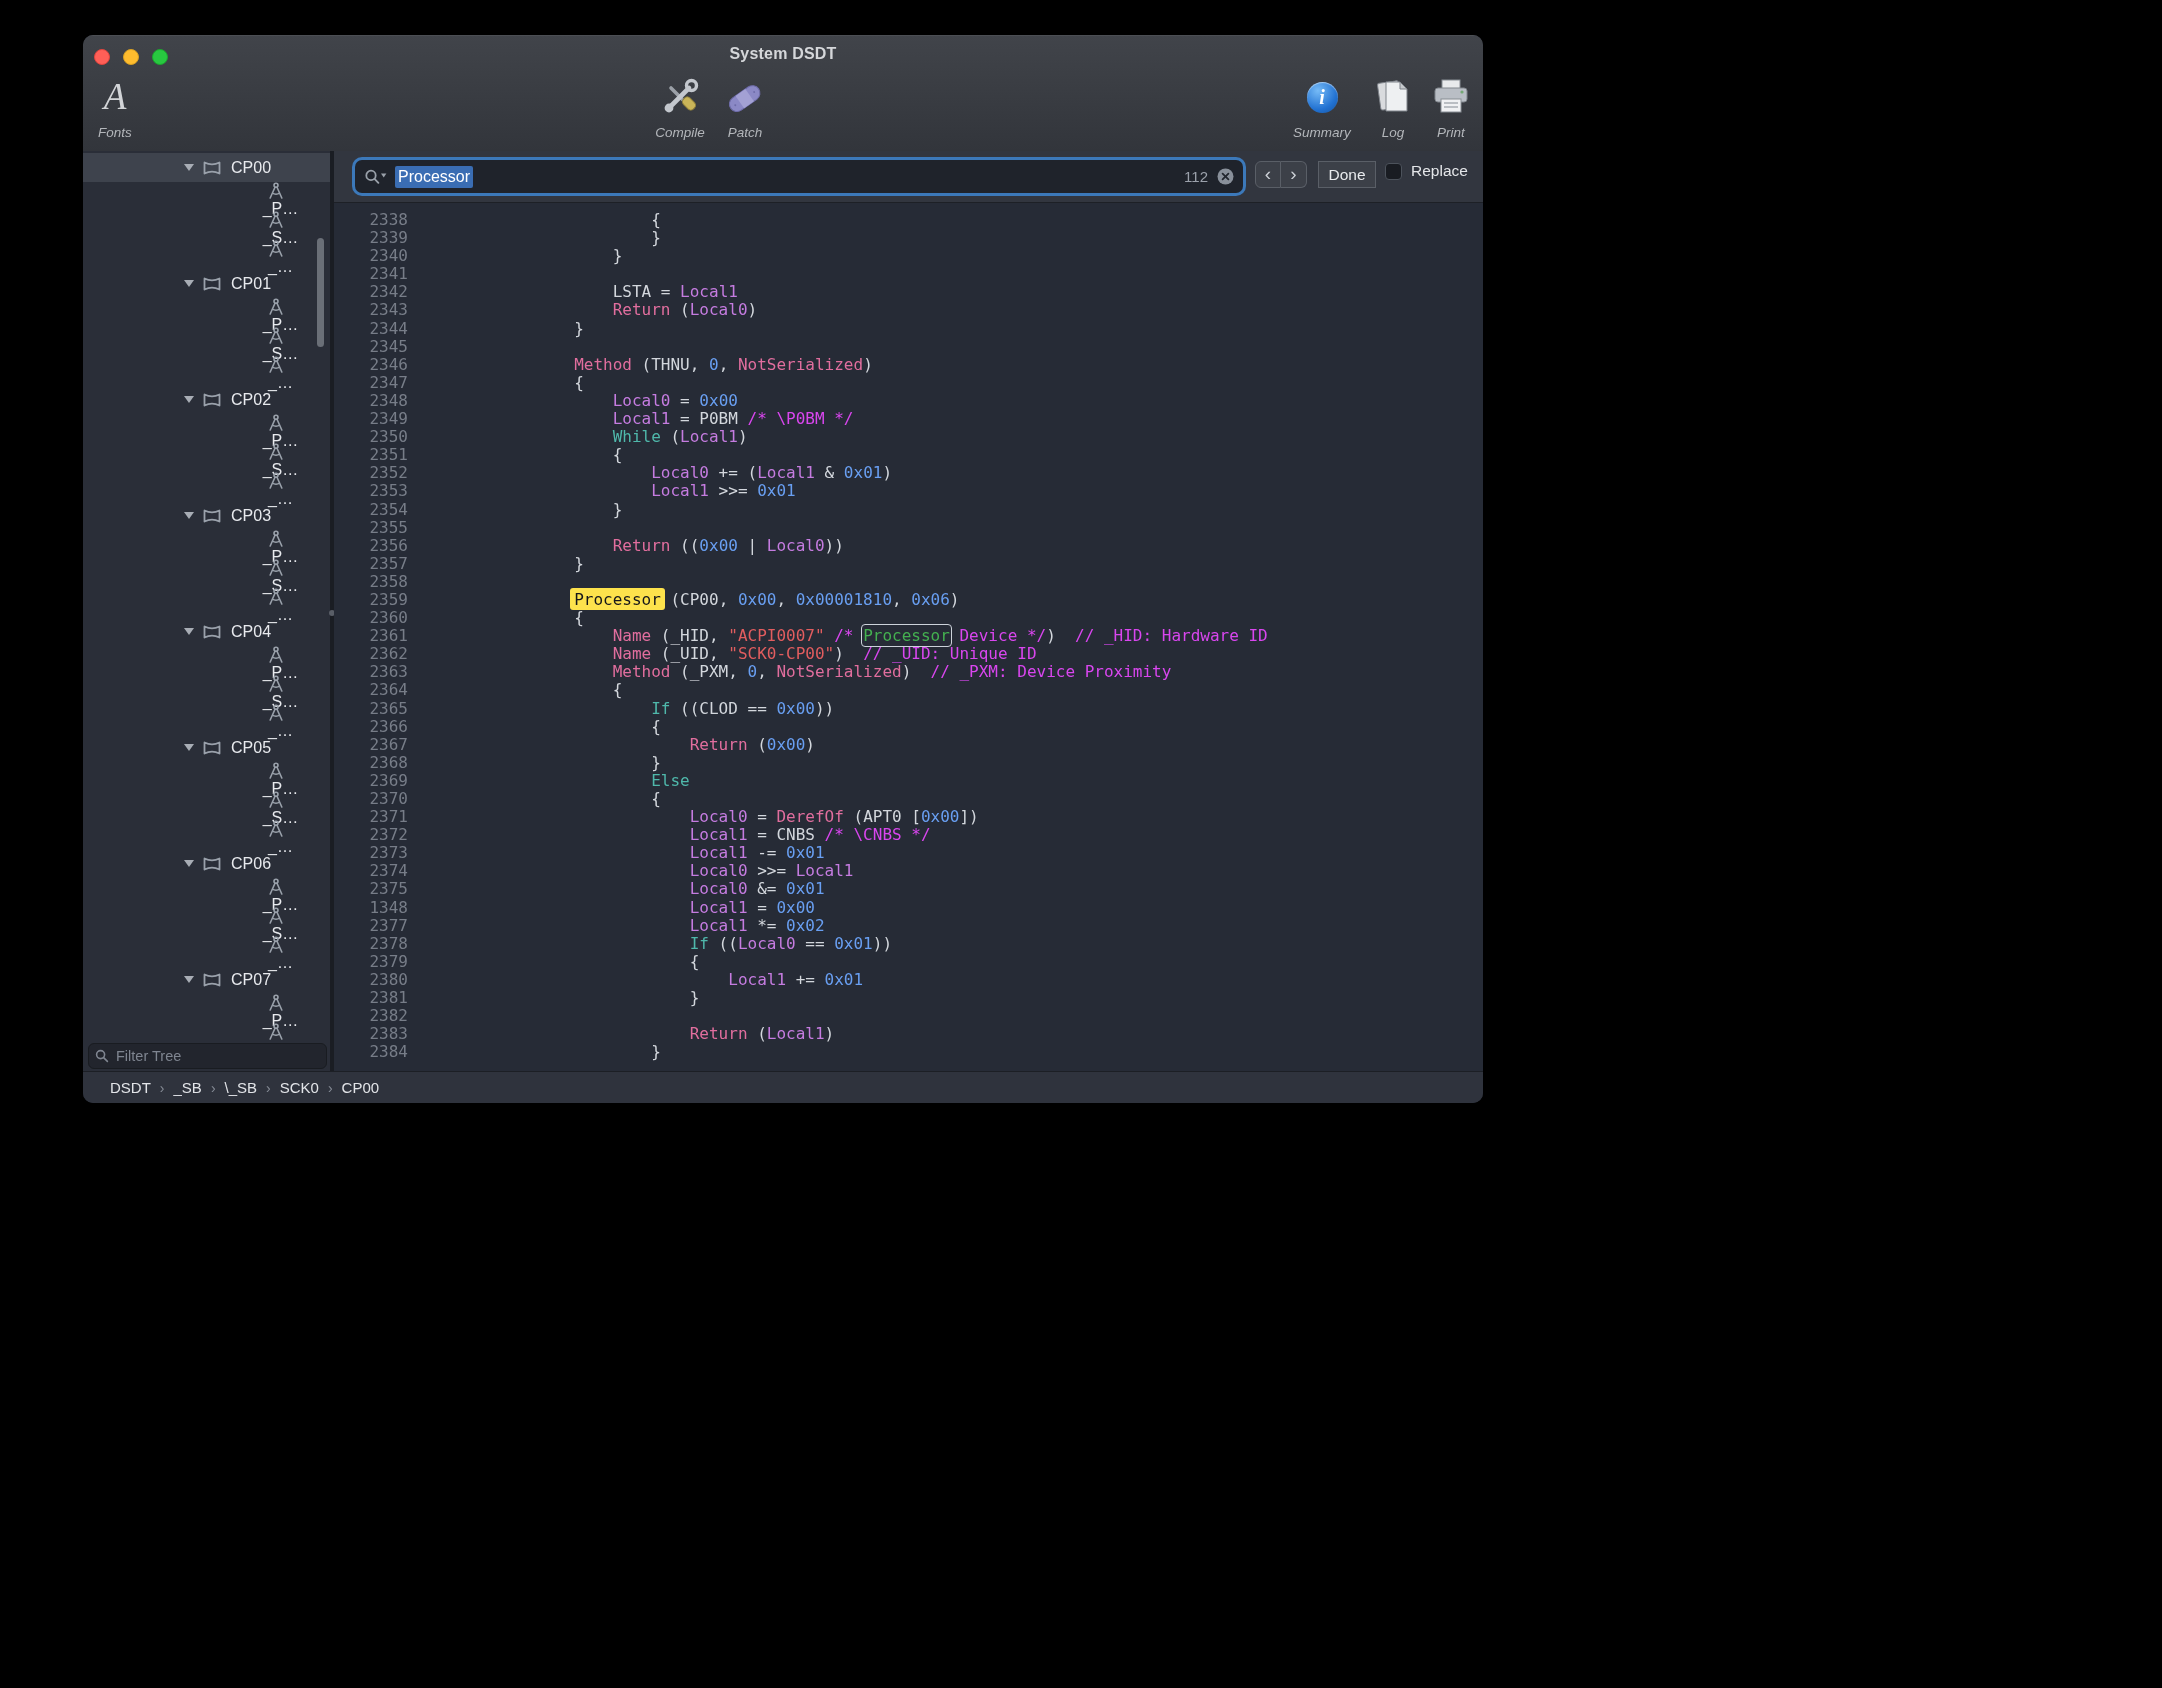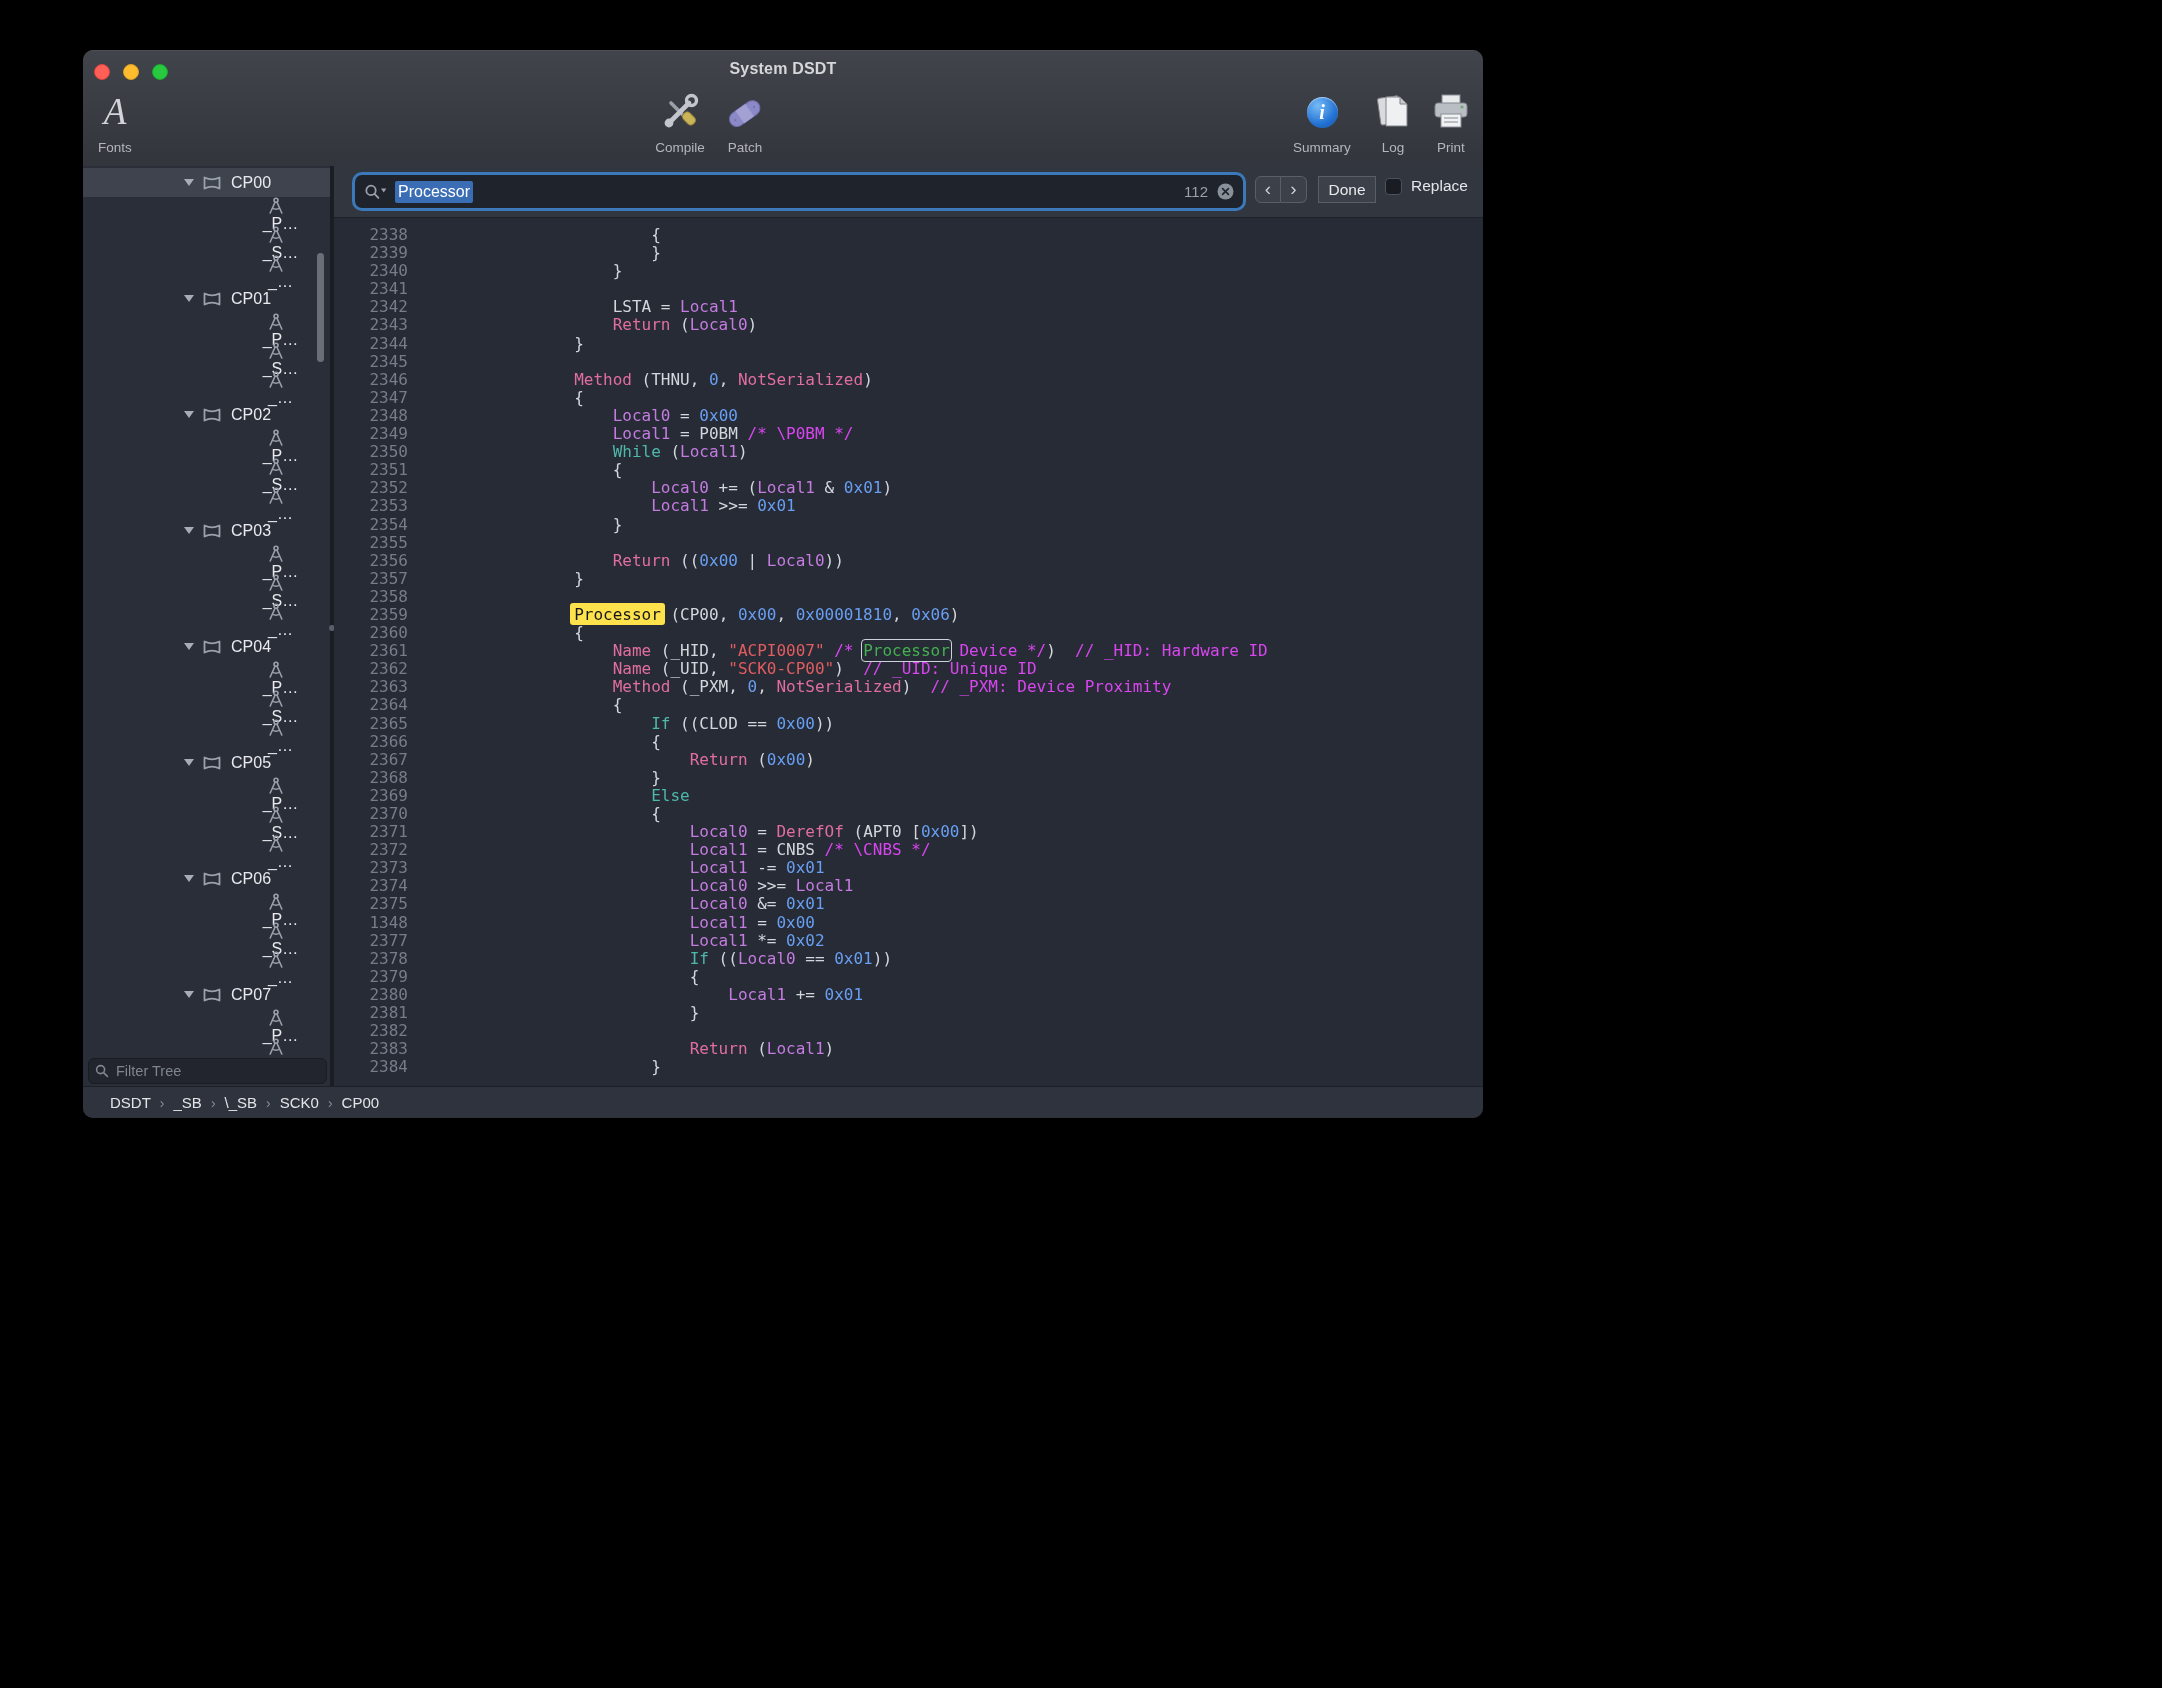"System DSDT" .window { top: 50px -> 35px }
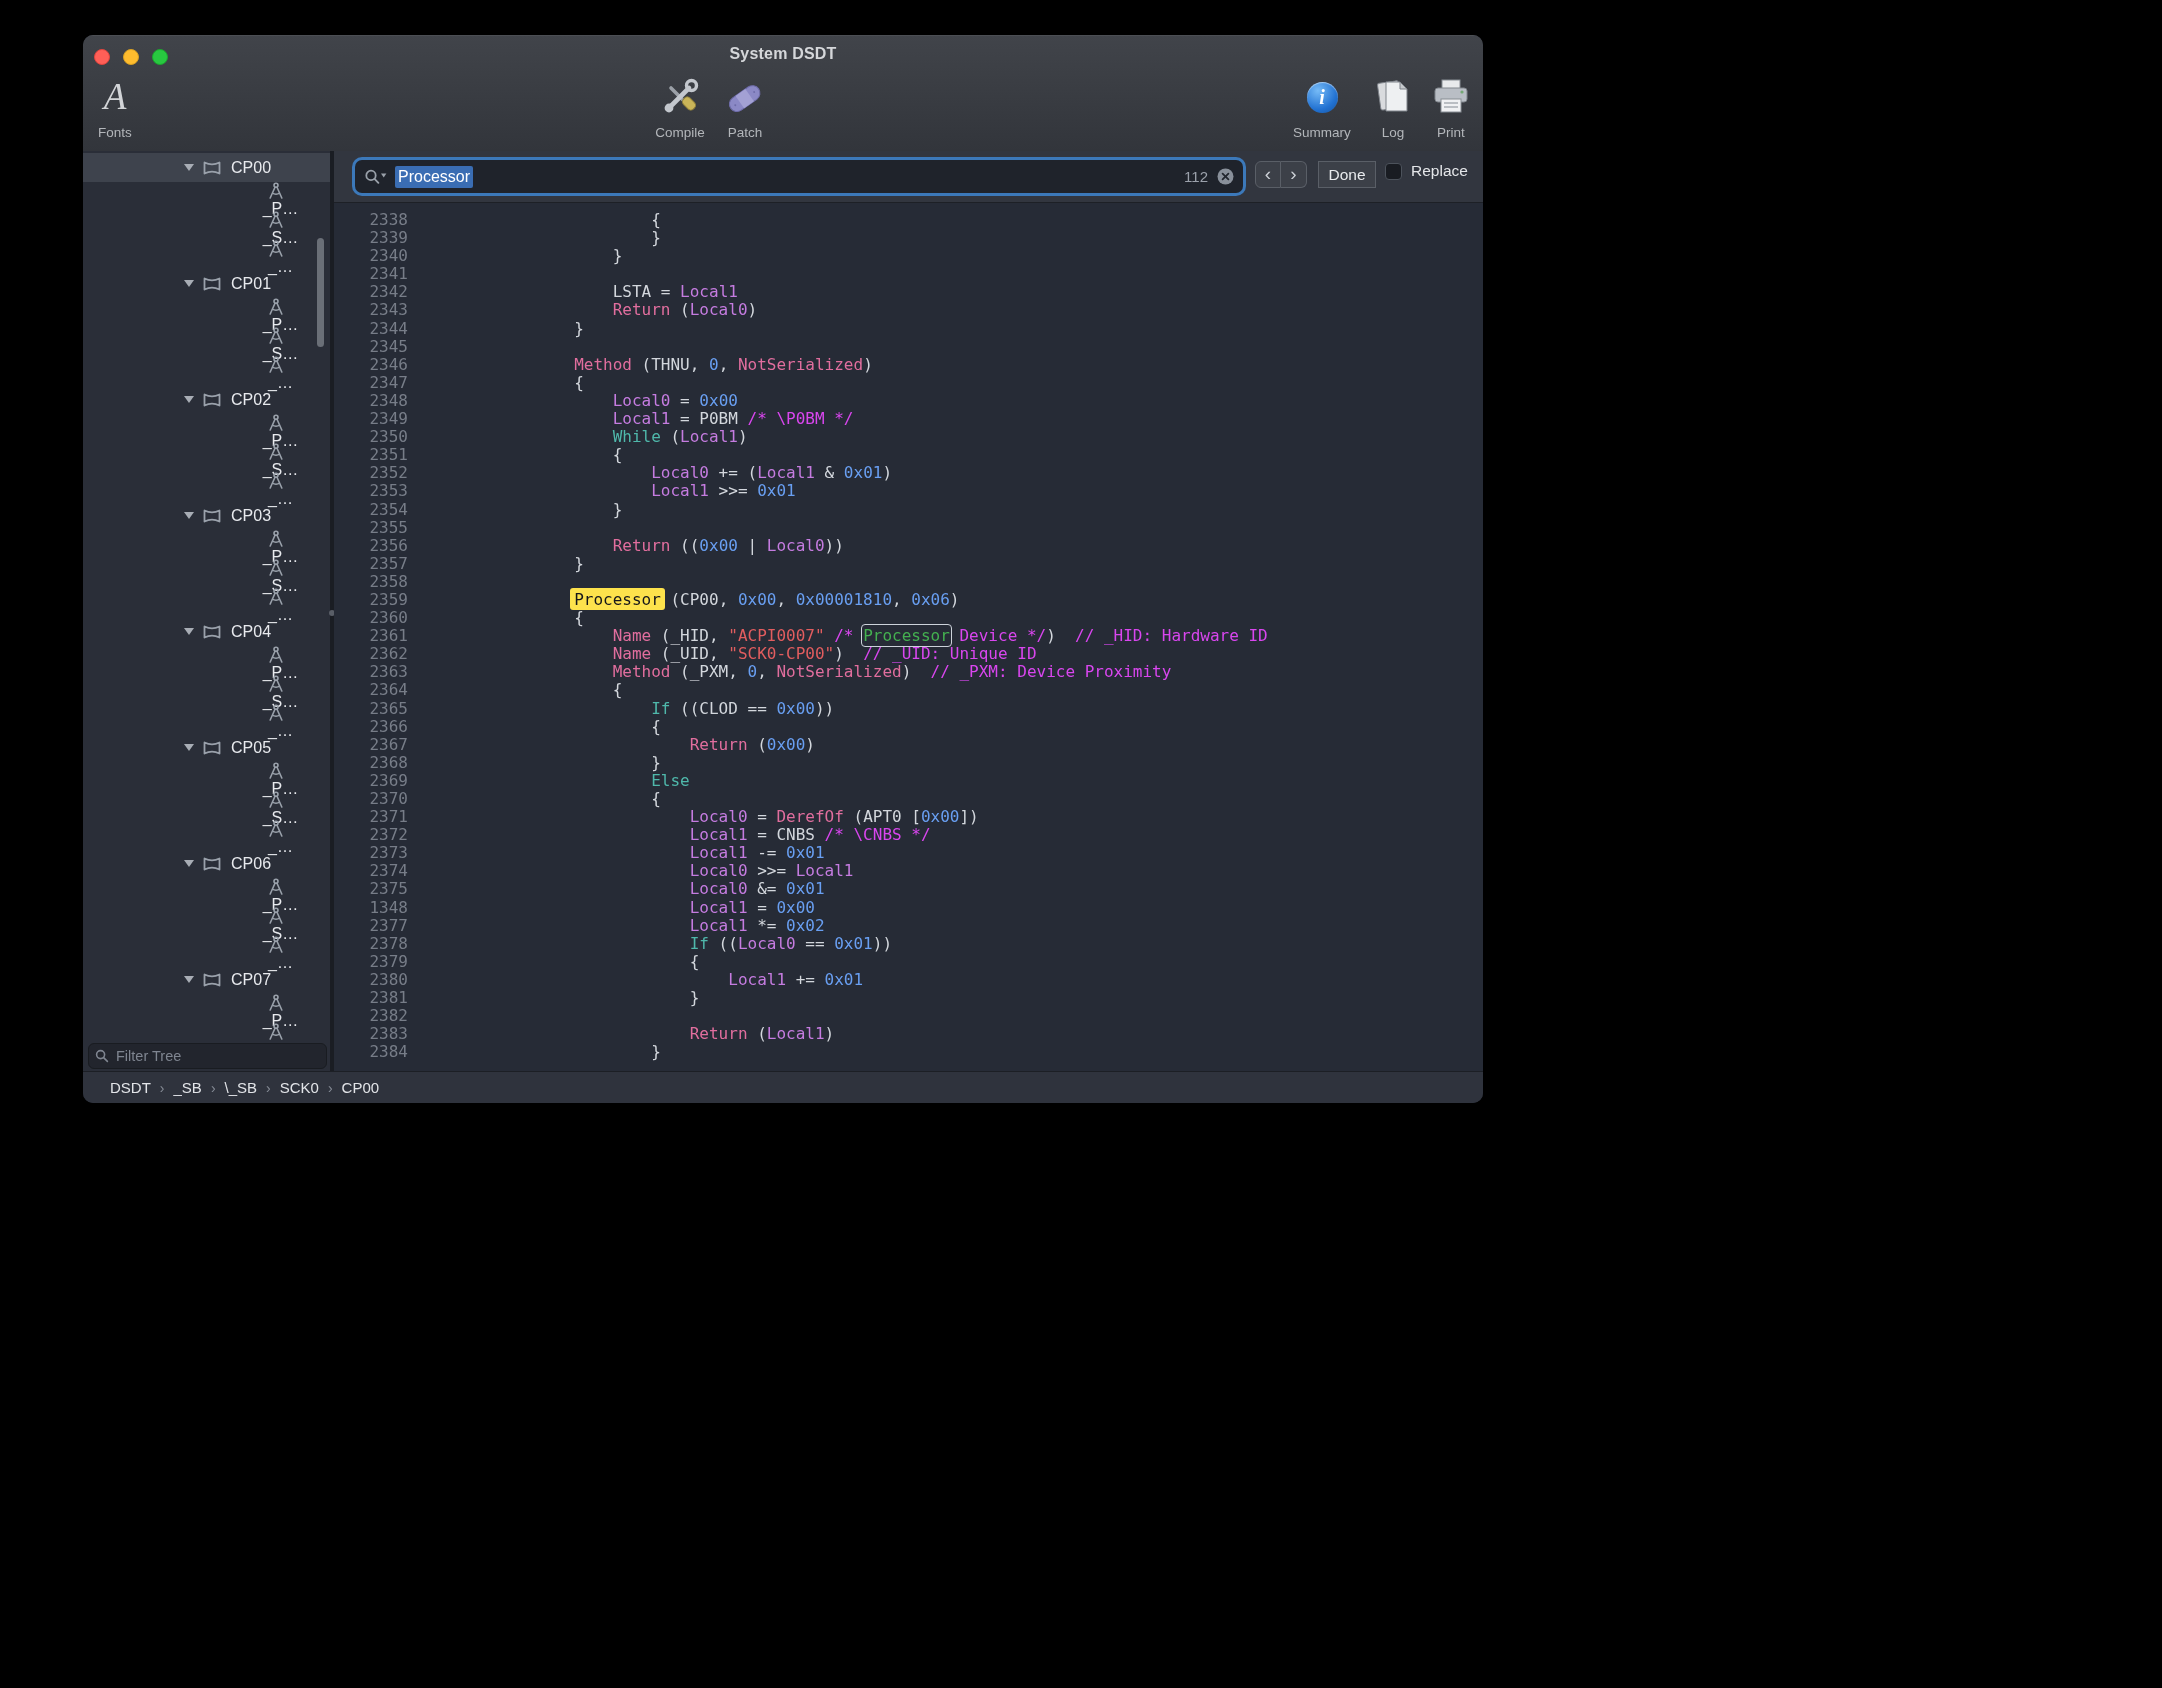"Fonts" .tb-label { font-style: none -> italic }
